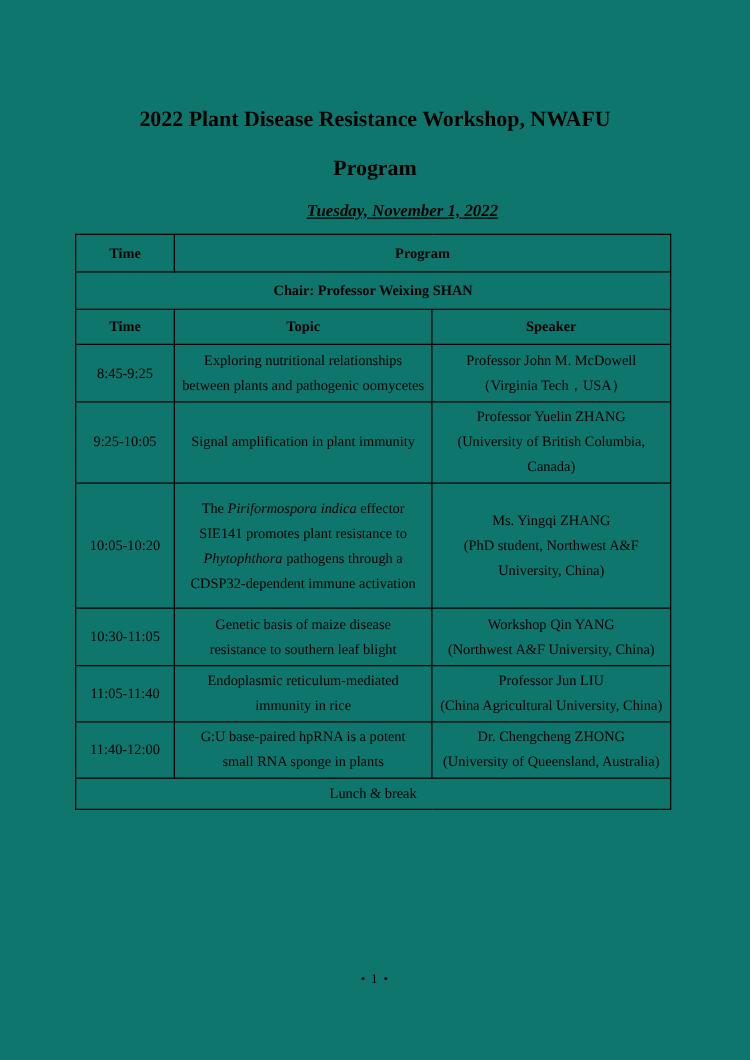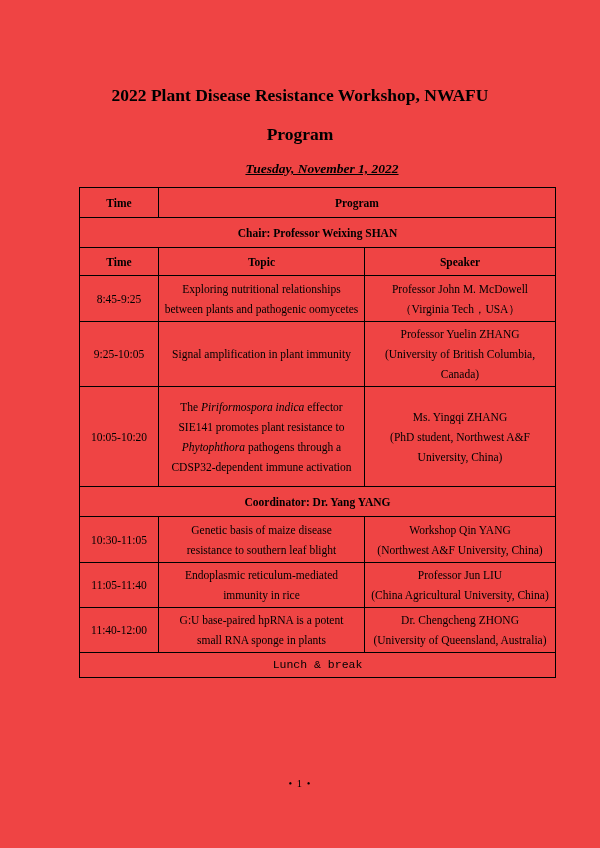"2022 Plant Disease Resistance Workshop," .page { background: #ef4444 -> #0f766e }
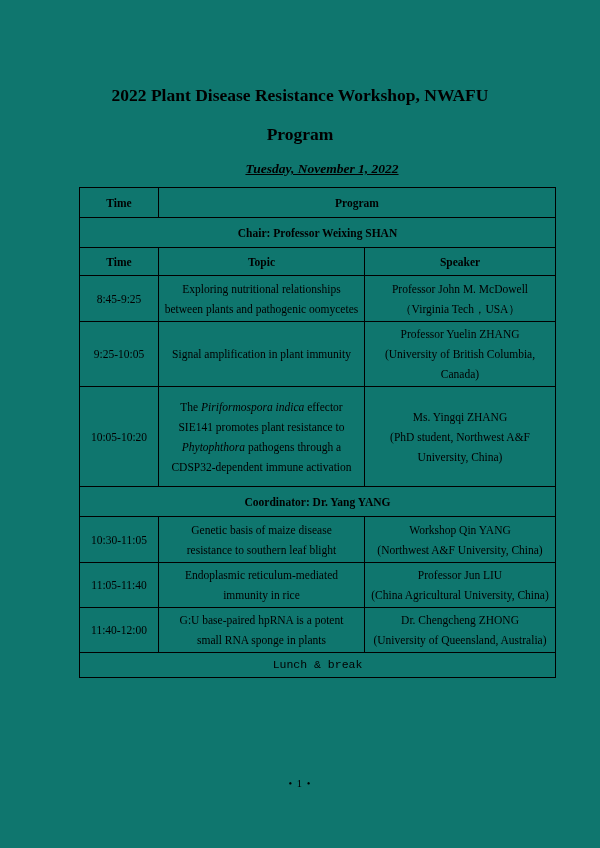"Time" table.program { left: 79px -> 60px }
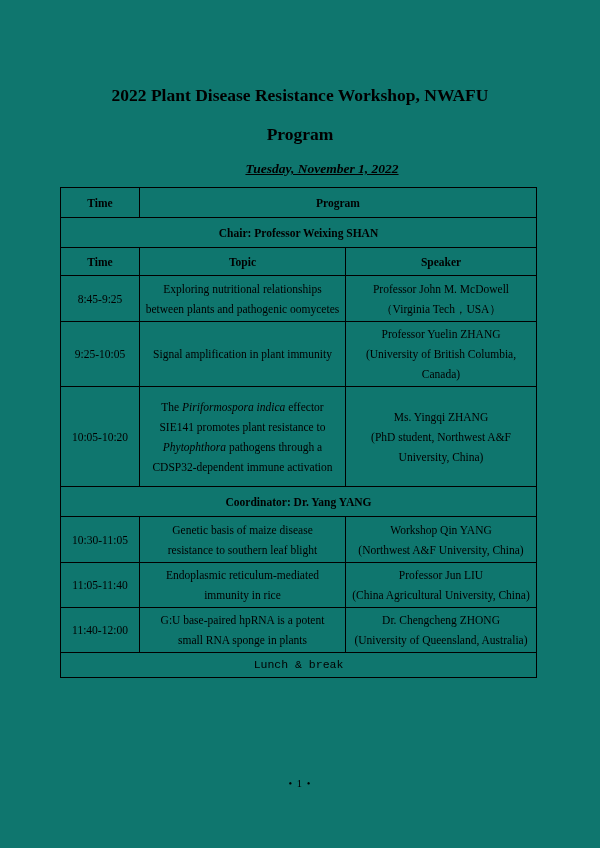"Coordinator: Dr. Yang YANG" tr { html: <tr> <td>Coordinator: Dr. Yang YANG</td> </tr> -> none }
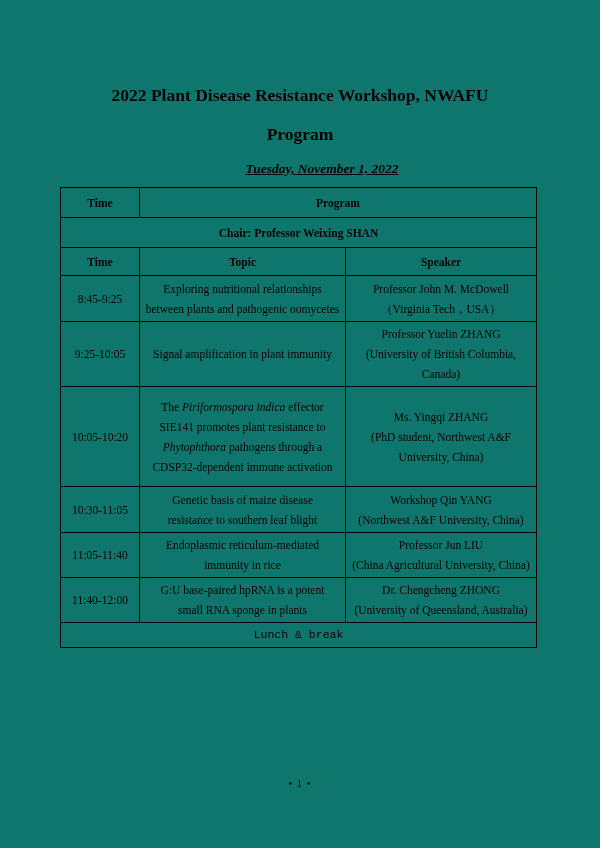"Lunch & break" tr { font-family: Liberation Mono, monospace -> none }
